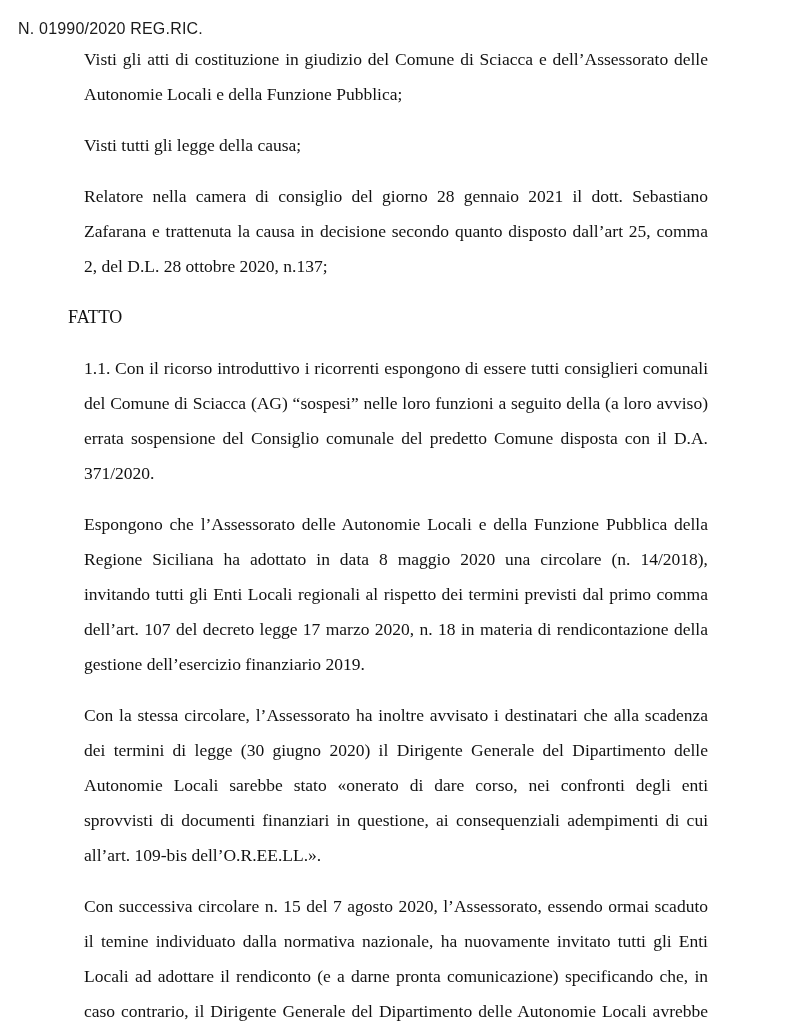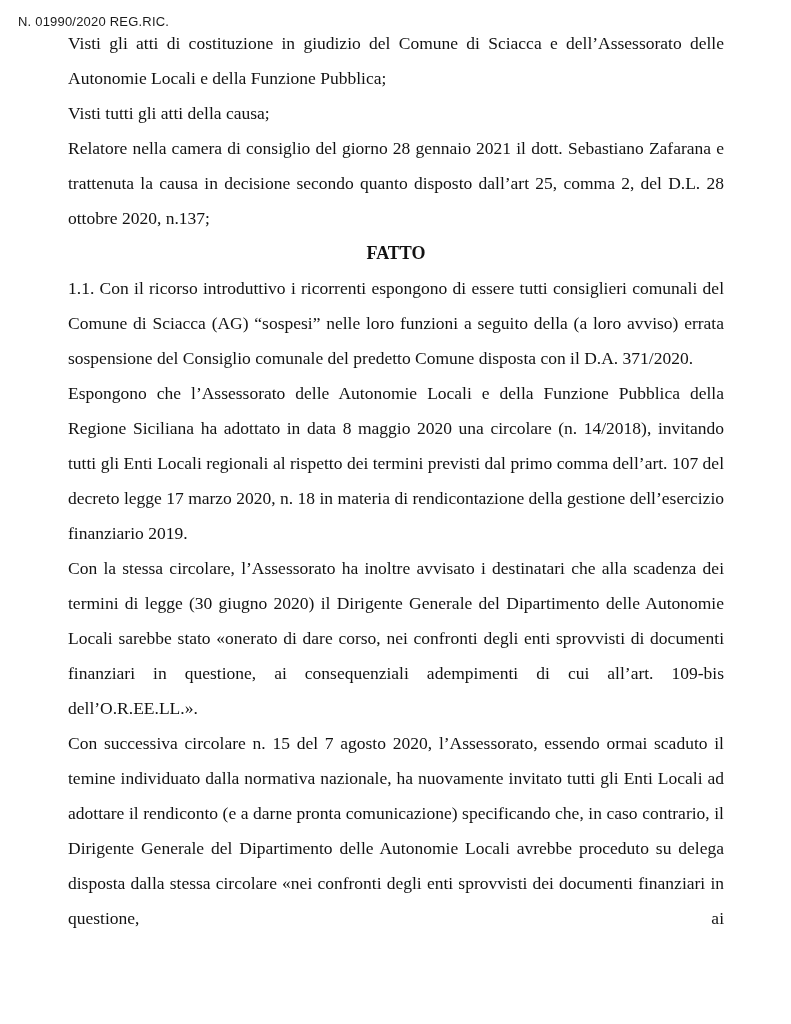"N. 01990/2020 REG.RIC." .doc-header { font-size: 13px -> 16px; top: 14px -> 20px }
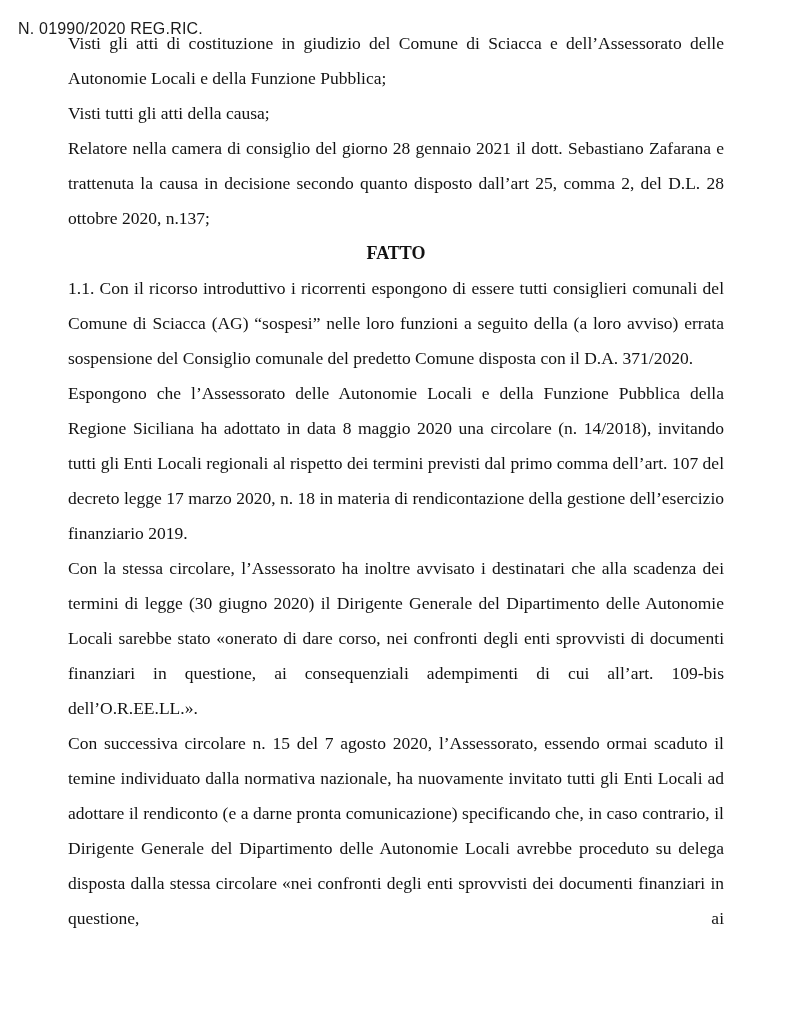"Visti gli atti di costituzione" .doc-body p { margin: 0 -> 16px }
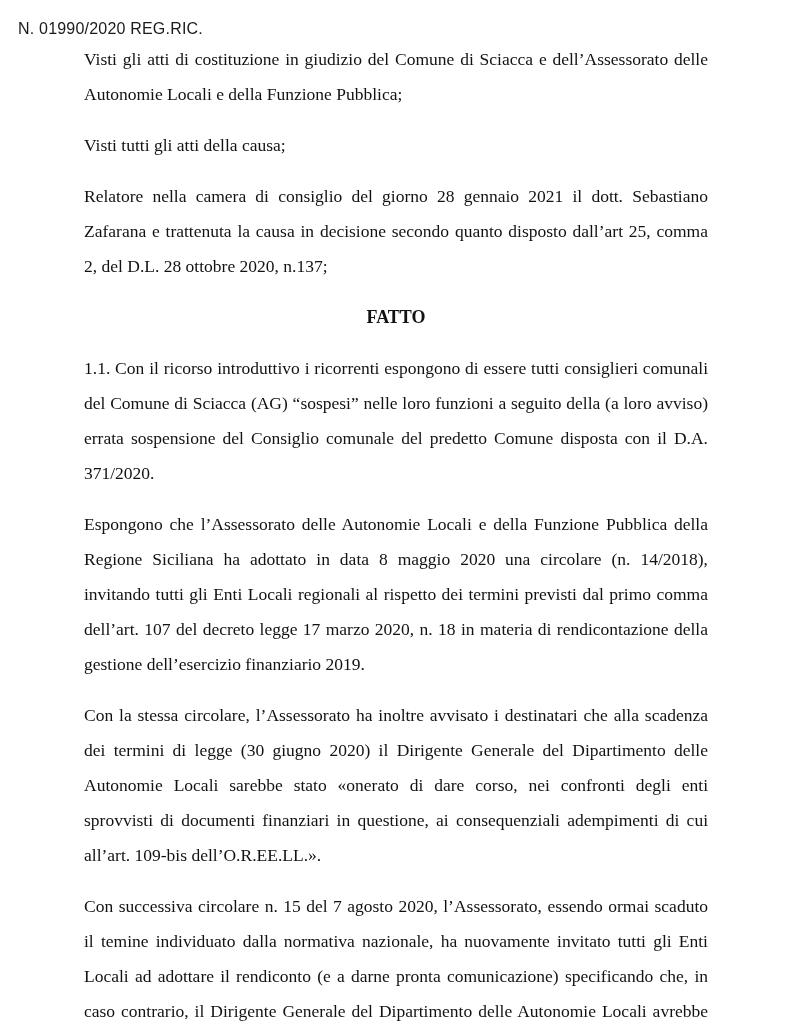"Visti tutti gli atti della" p { text: atti -> legge }
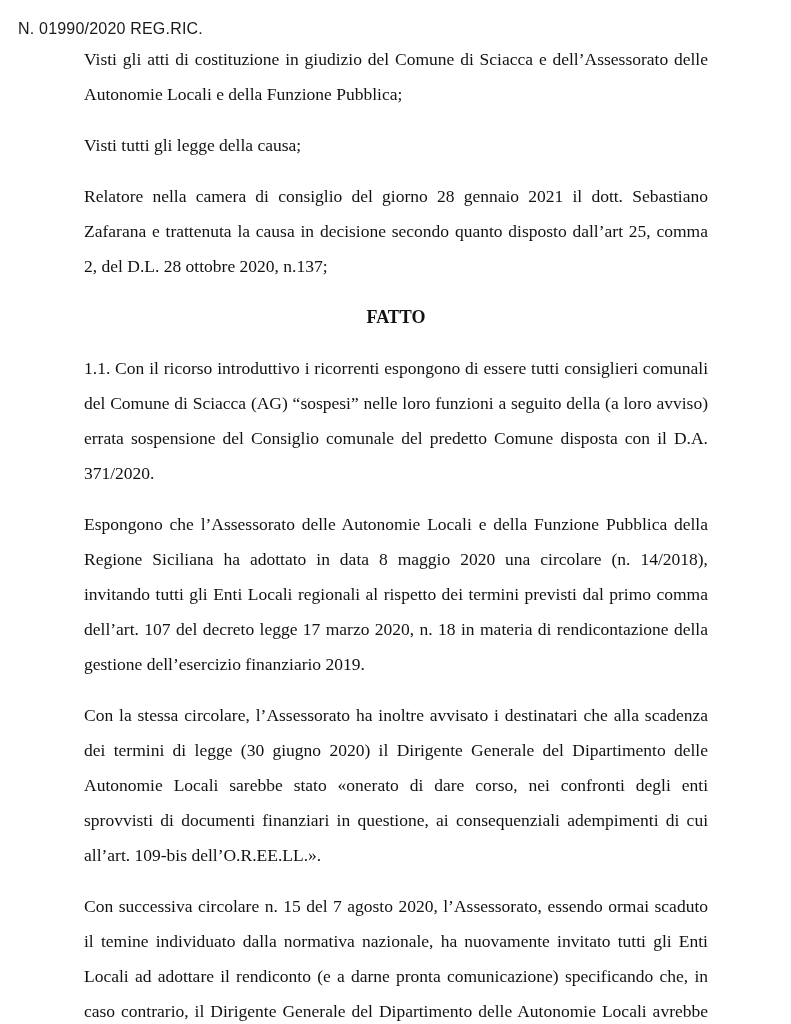"FATTO" .section-heading { font-weight: bold -> normal; text-align: center -> none }
